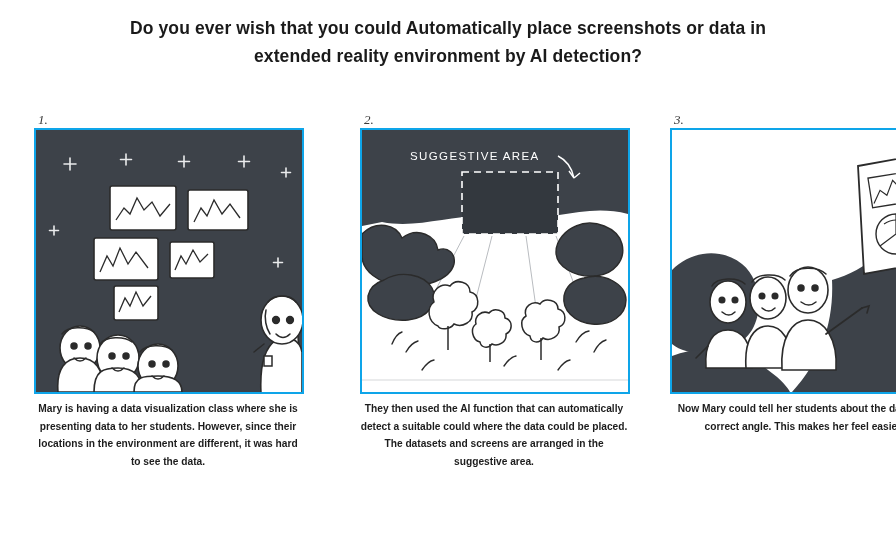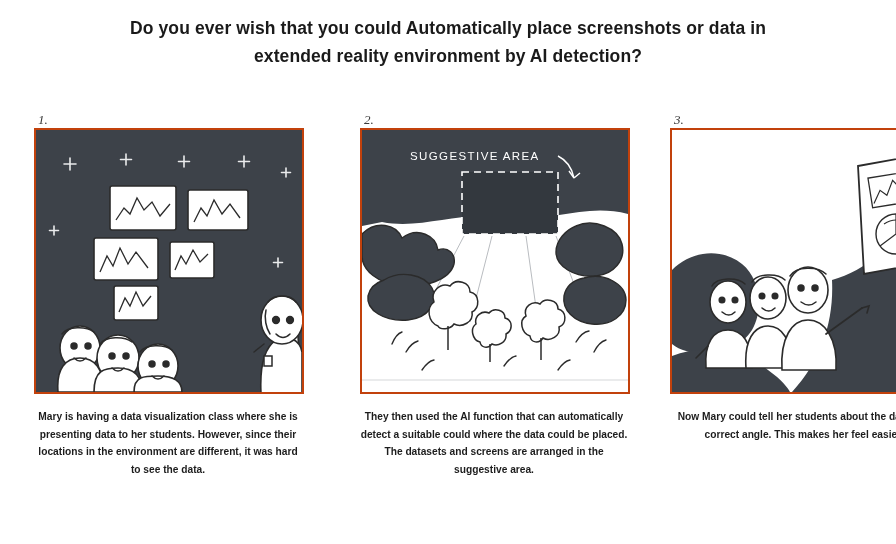"SUGGESTIVE AREA" .frame { border: 2px solid #c2410c -> 2px solid #0ea5e9 }
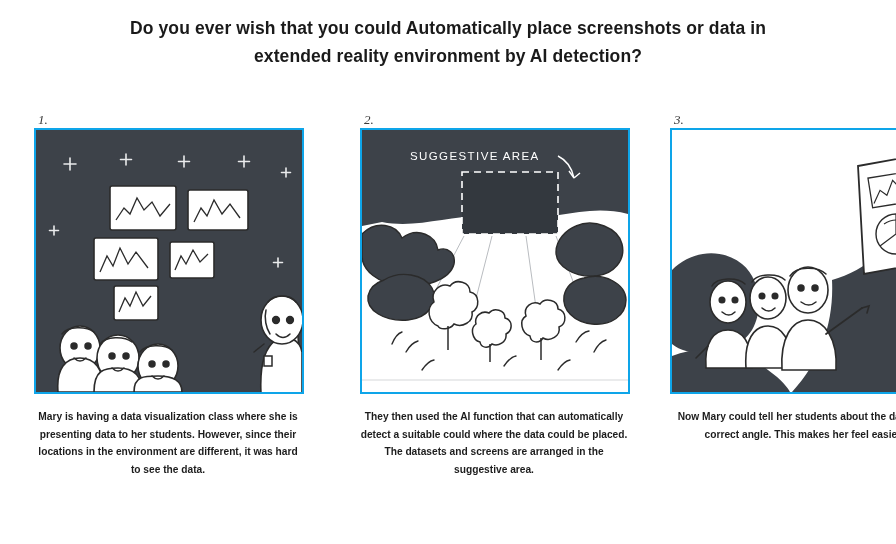"Mary is having a data" .caption { margin-top: 14px -> 6px }
